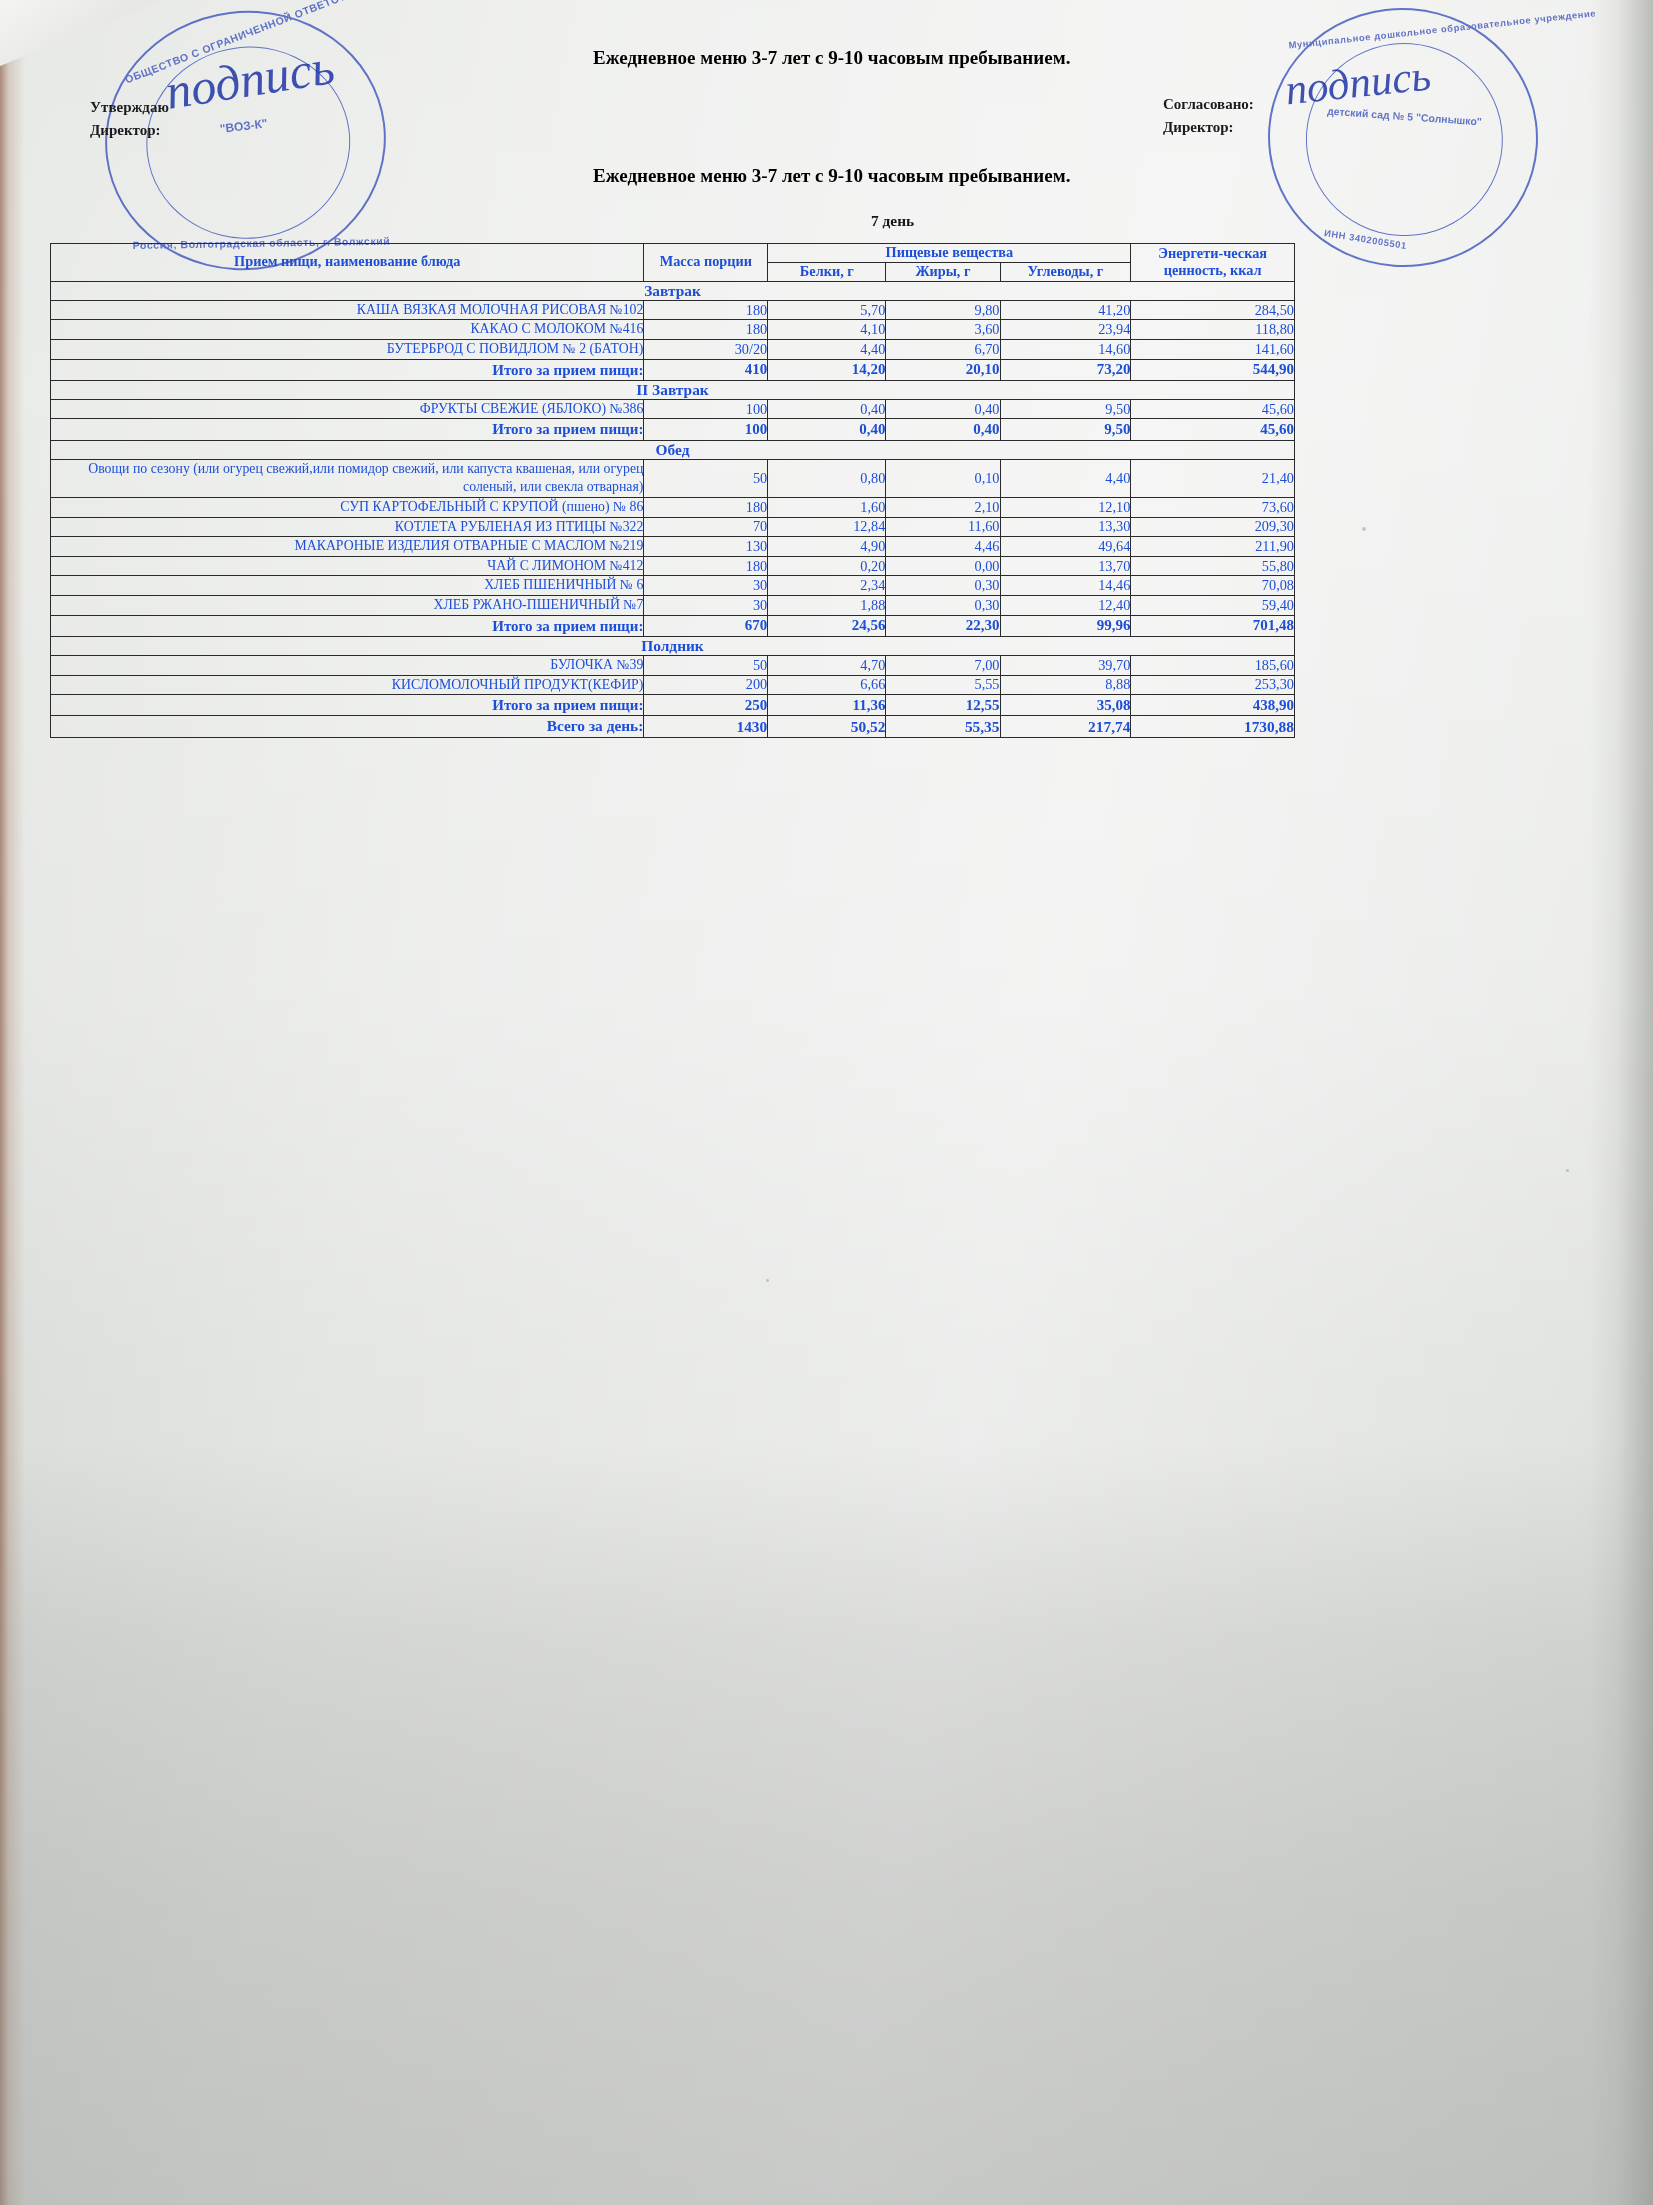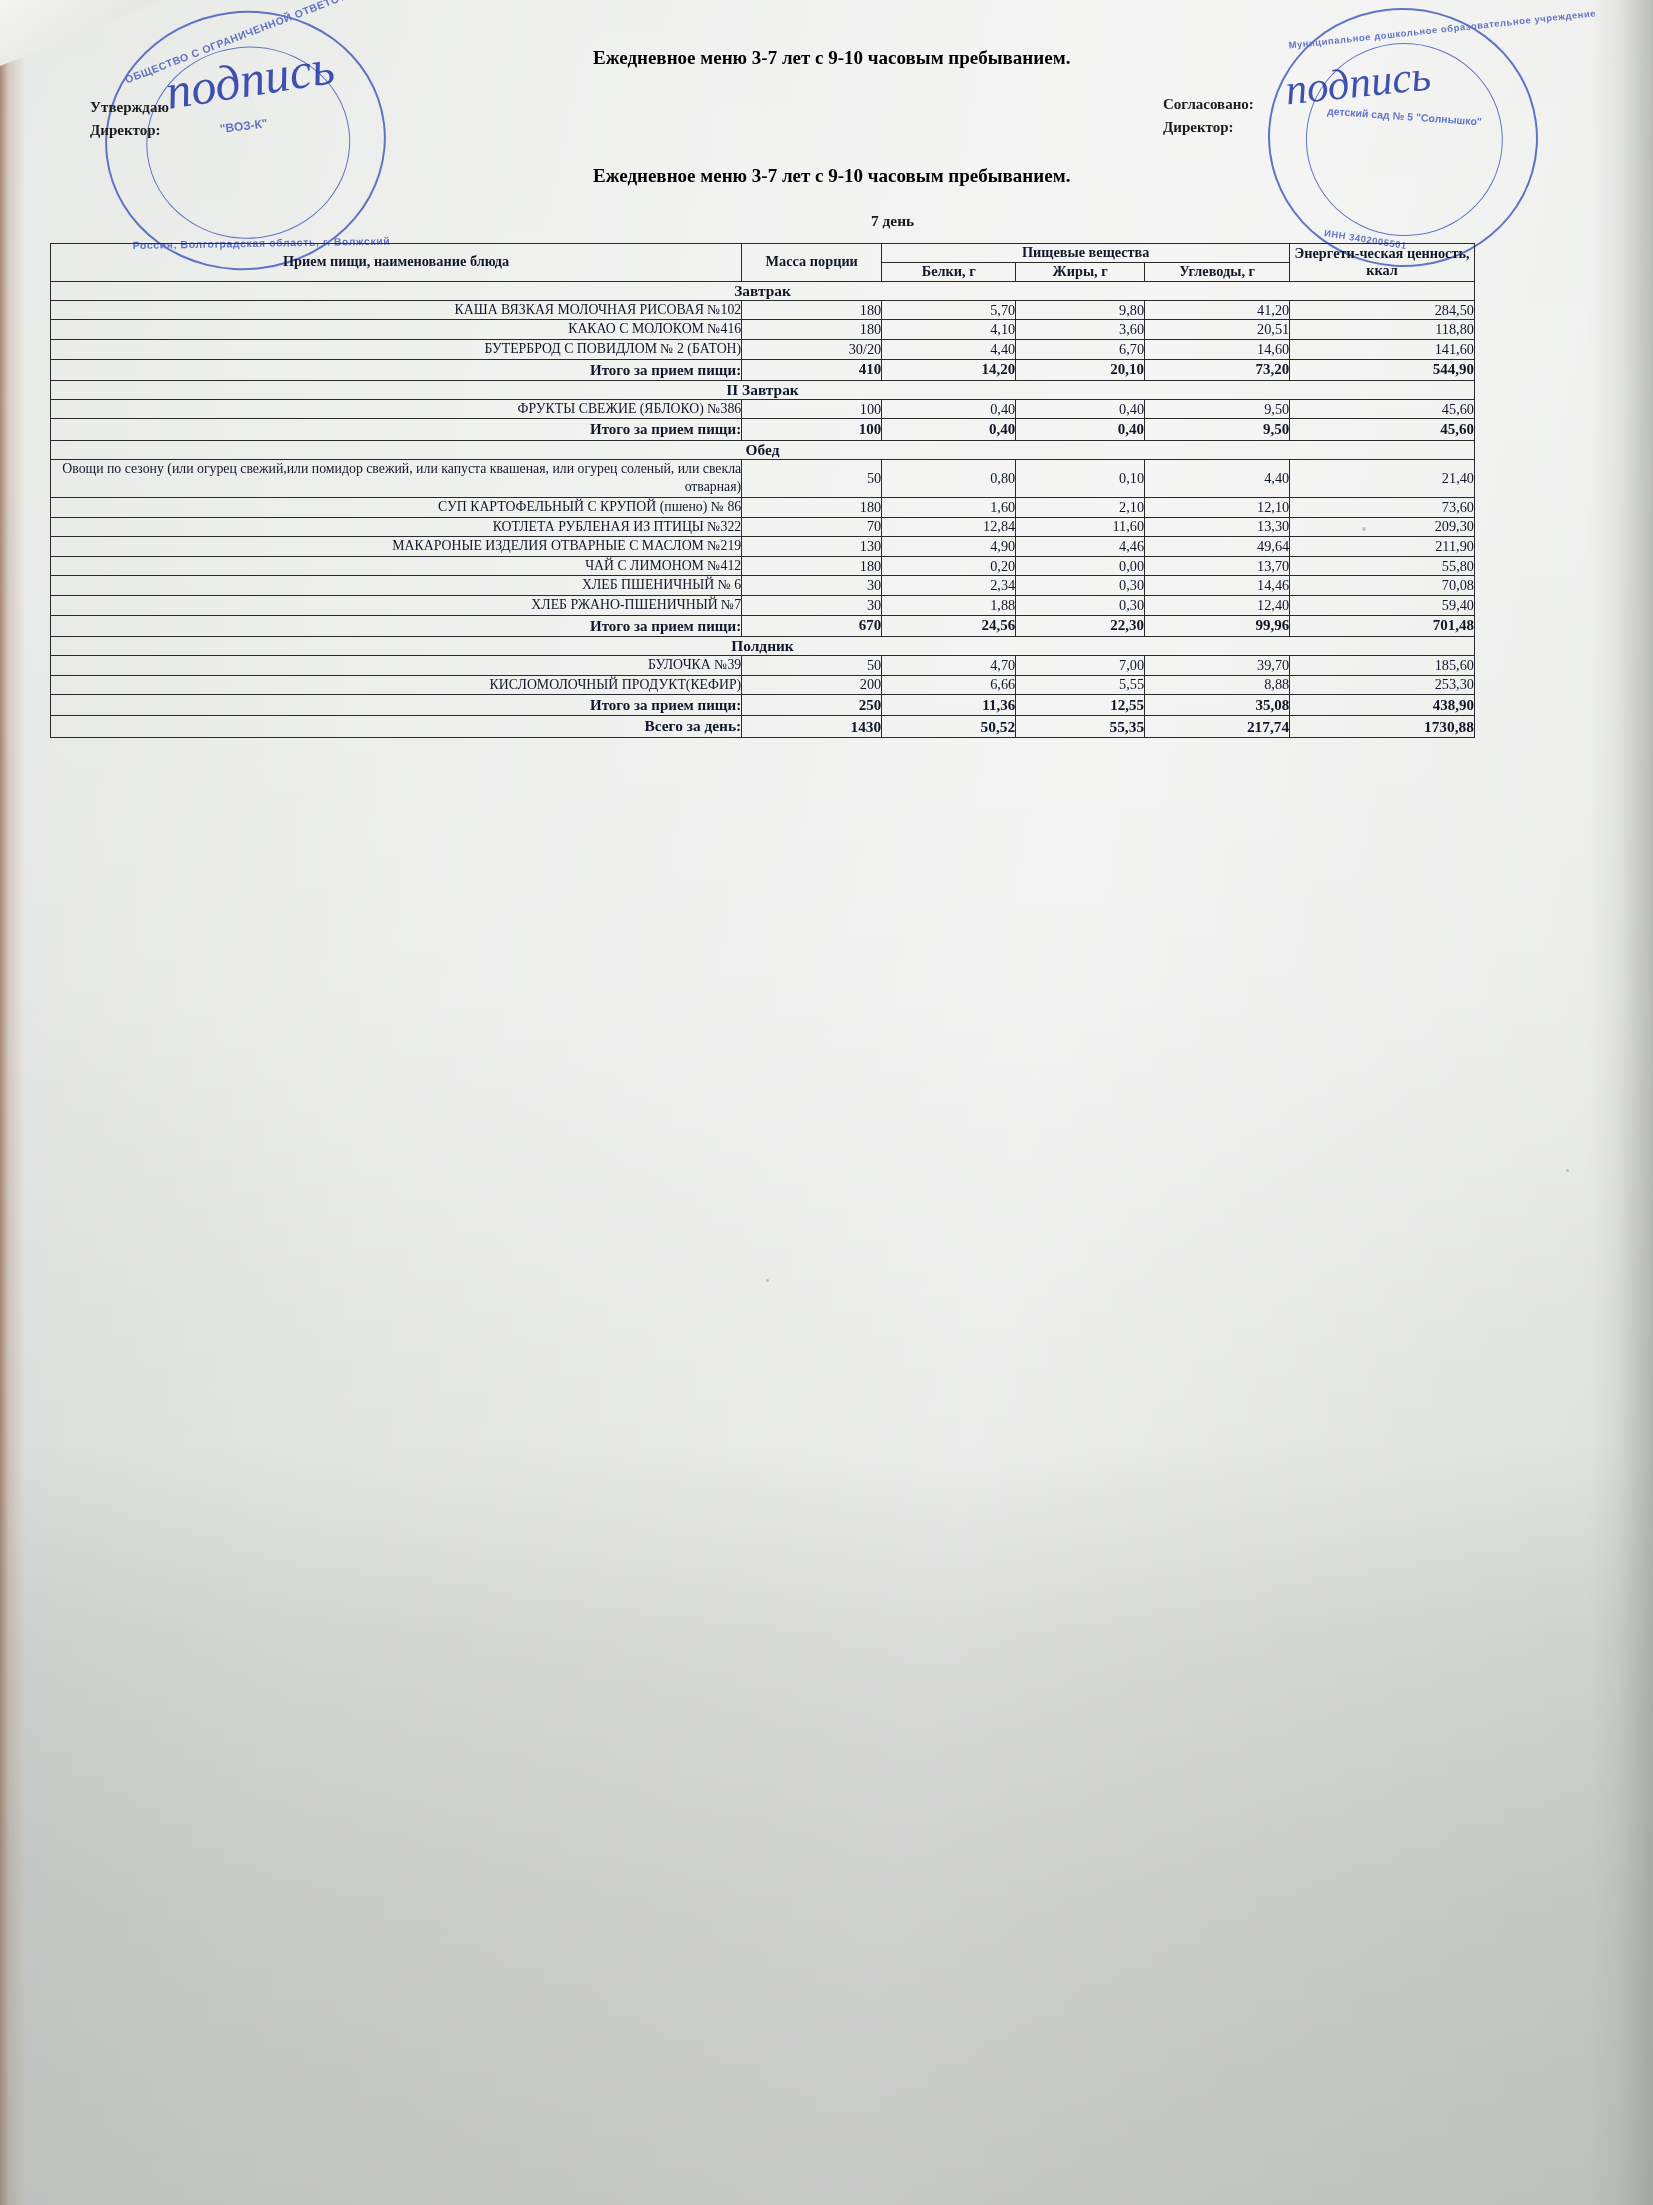"Прием пищи, наименование блюда" #menu-table { color: #0f172a -> #1d4ed8; width: 1425px -> 1245px }
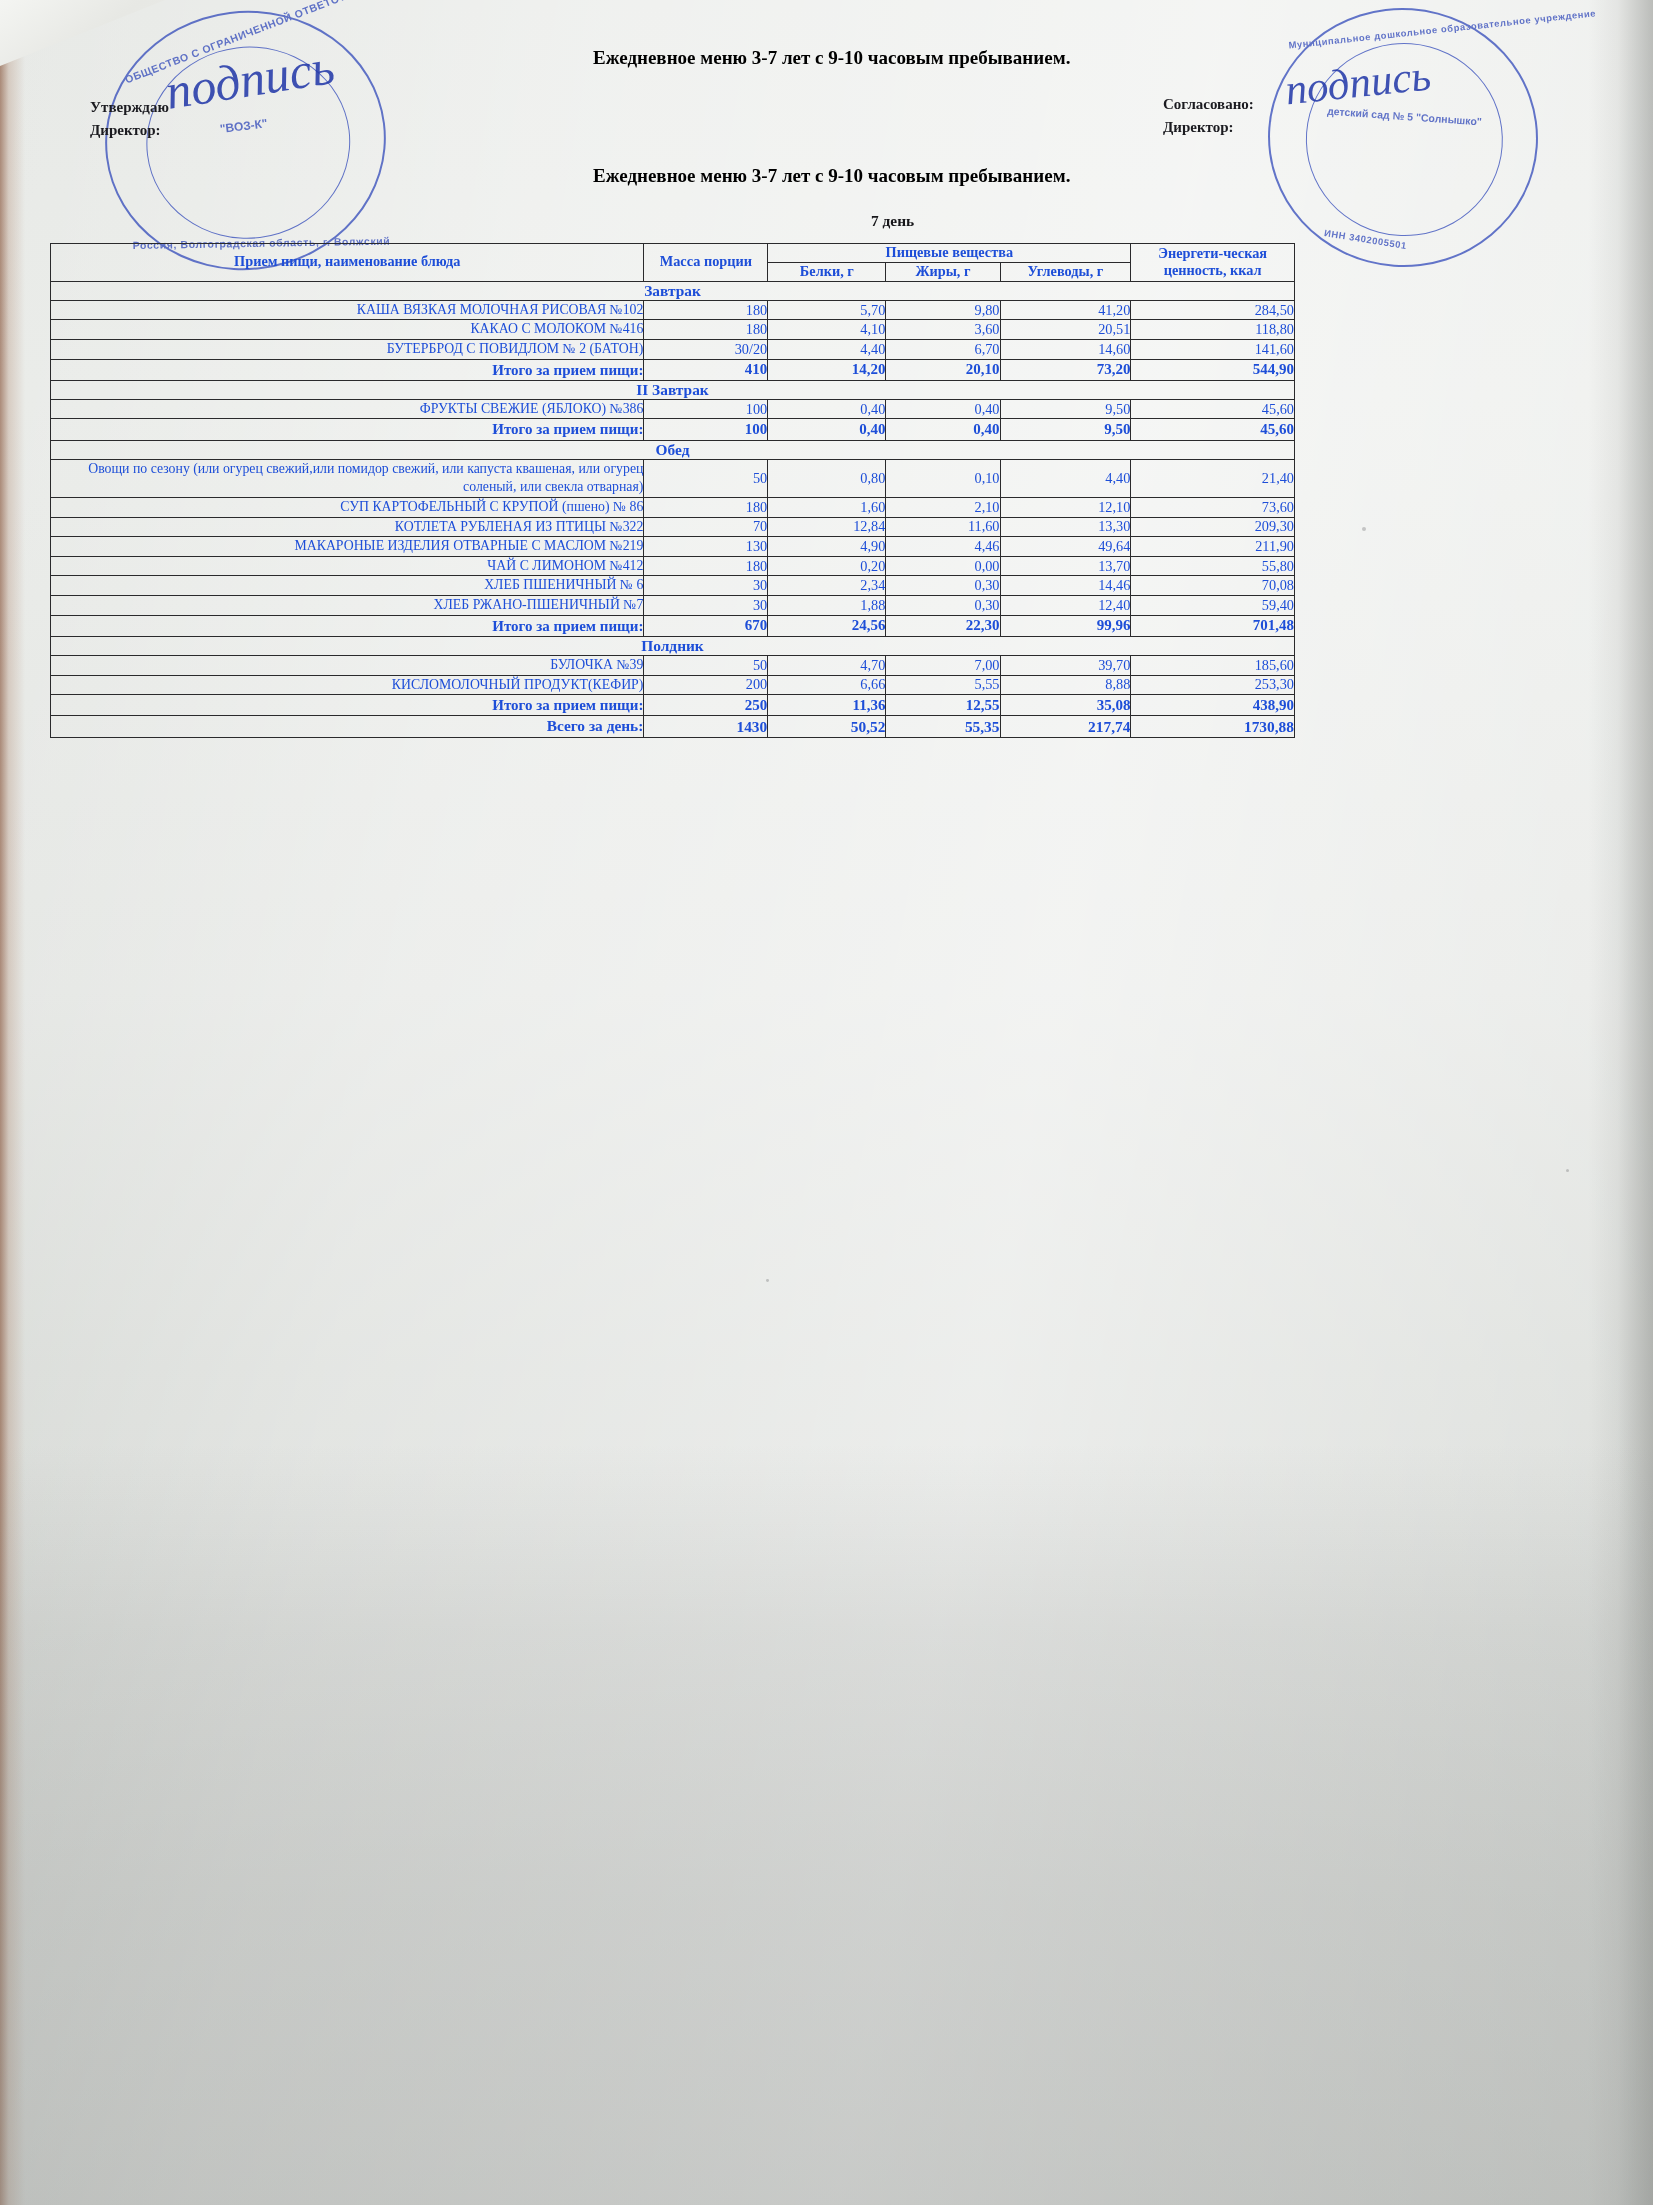"20,51" td.num { text: 20,51 -> 23,94 }
